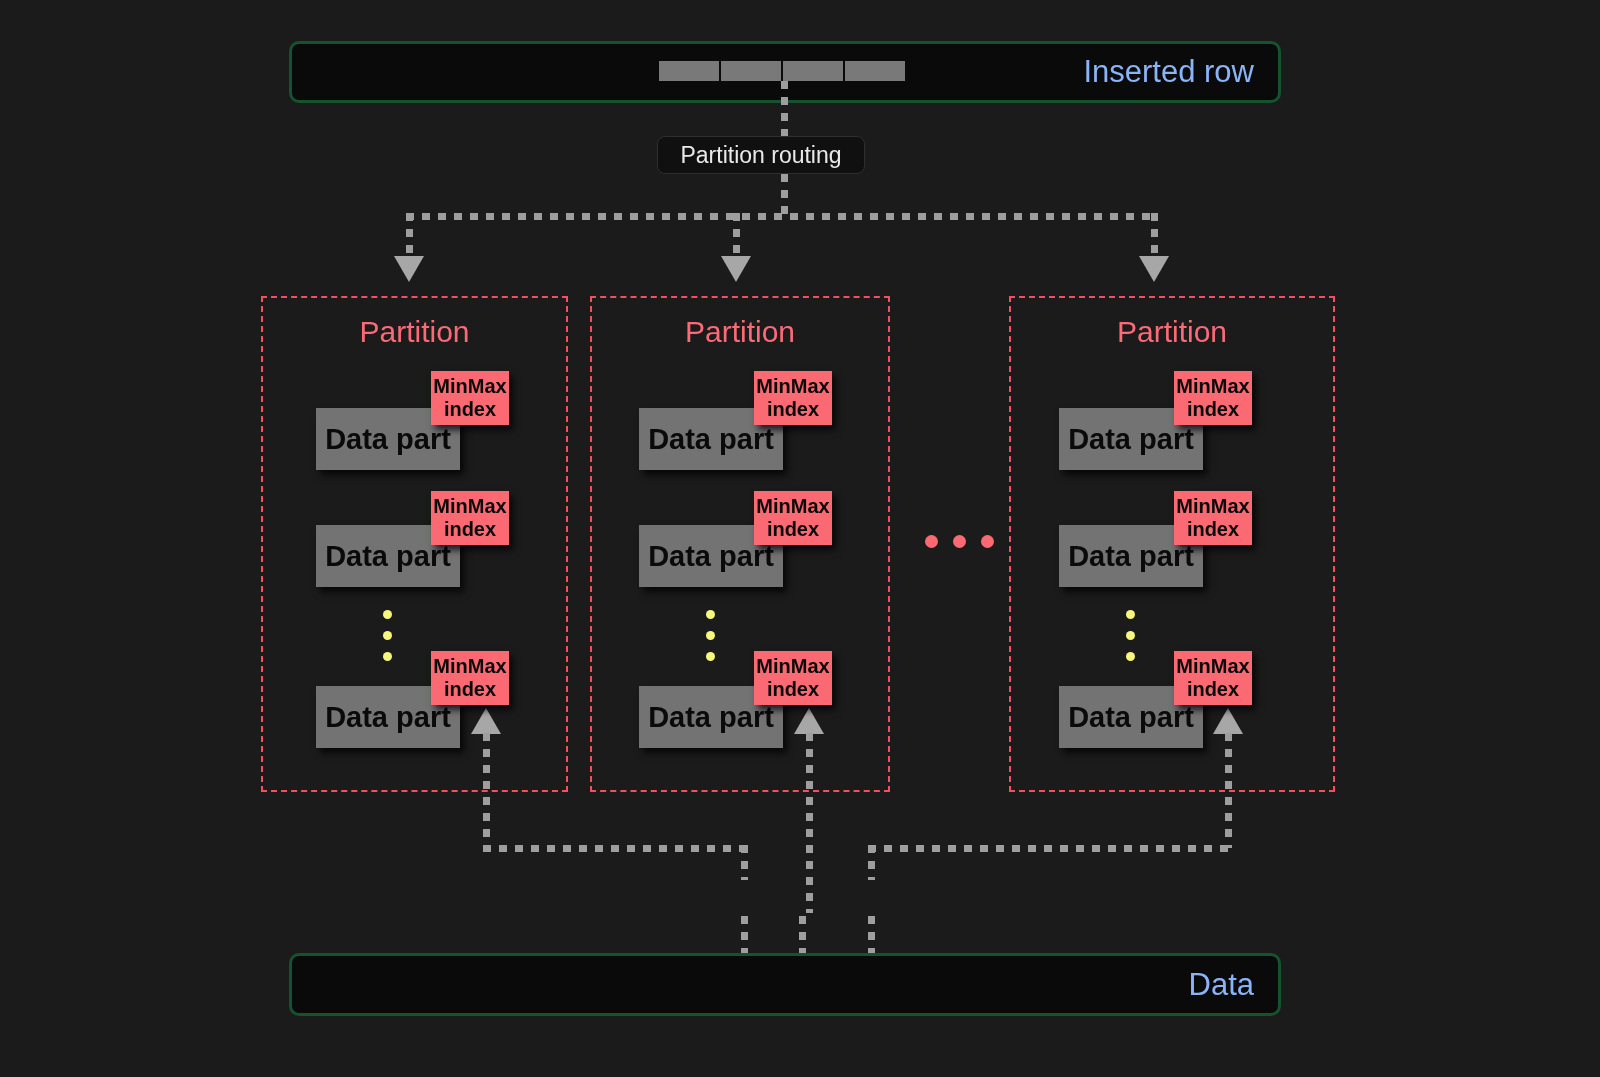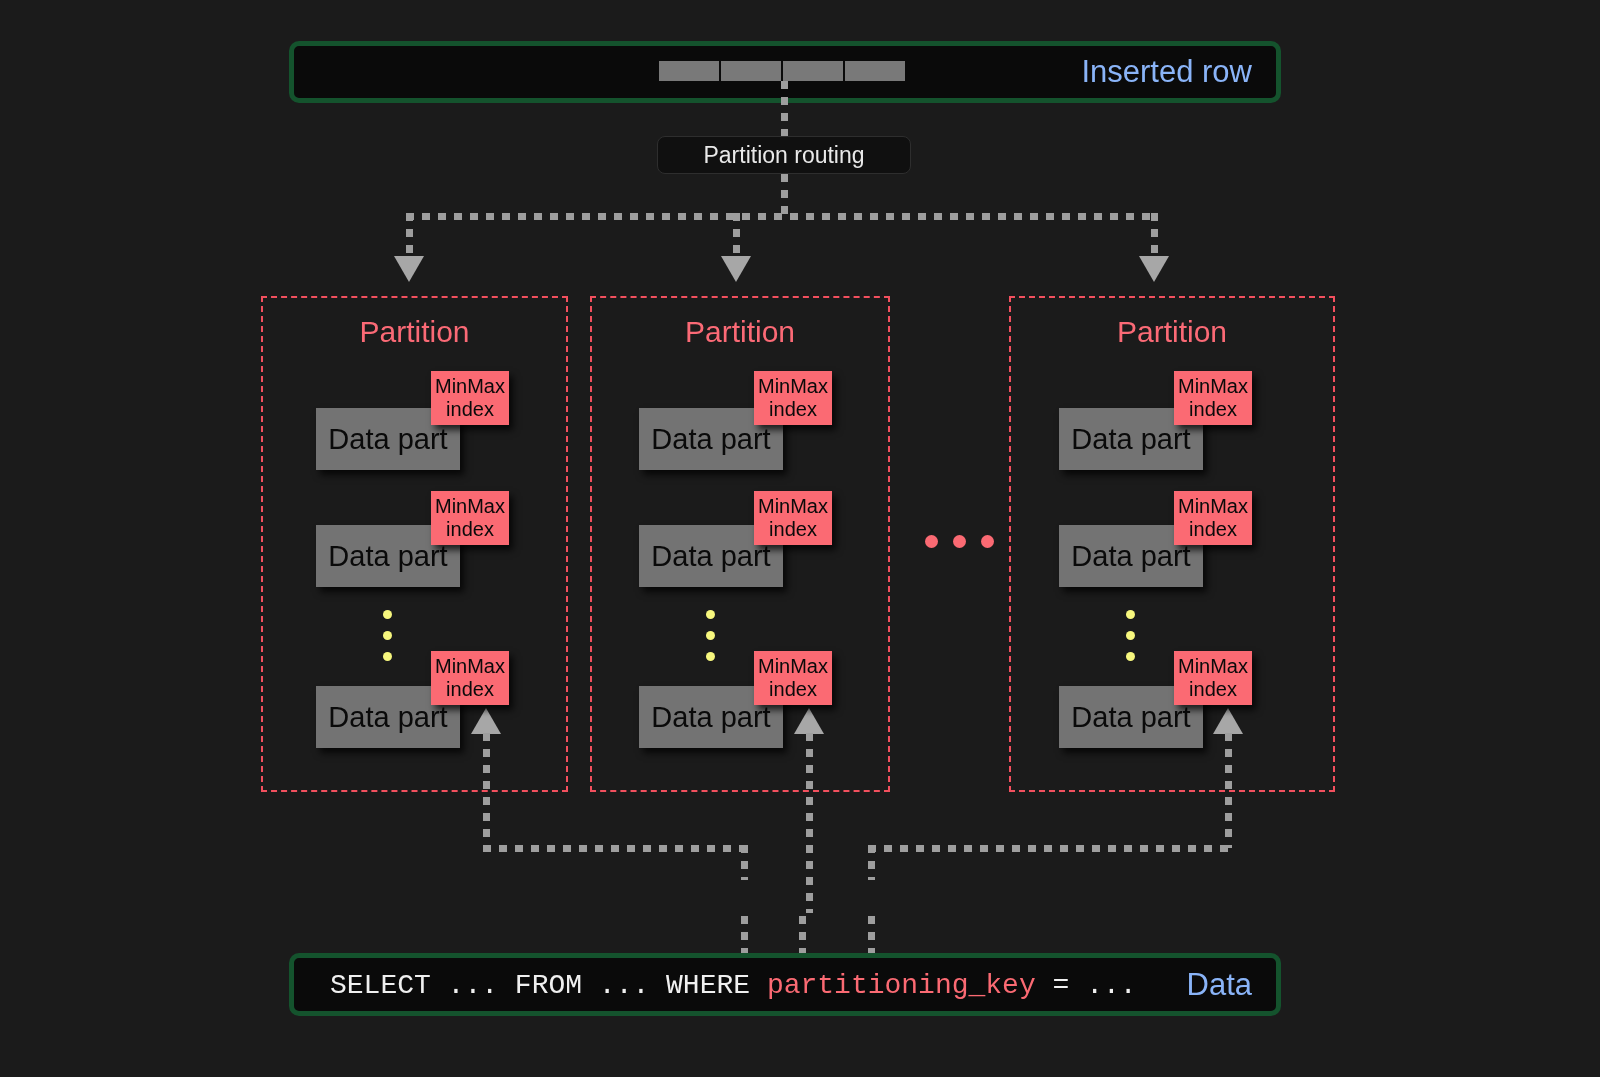"Inserted row" .panel { border: 5px solid #14532d -> 3px solid #14532d }
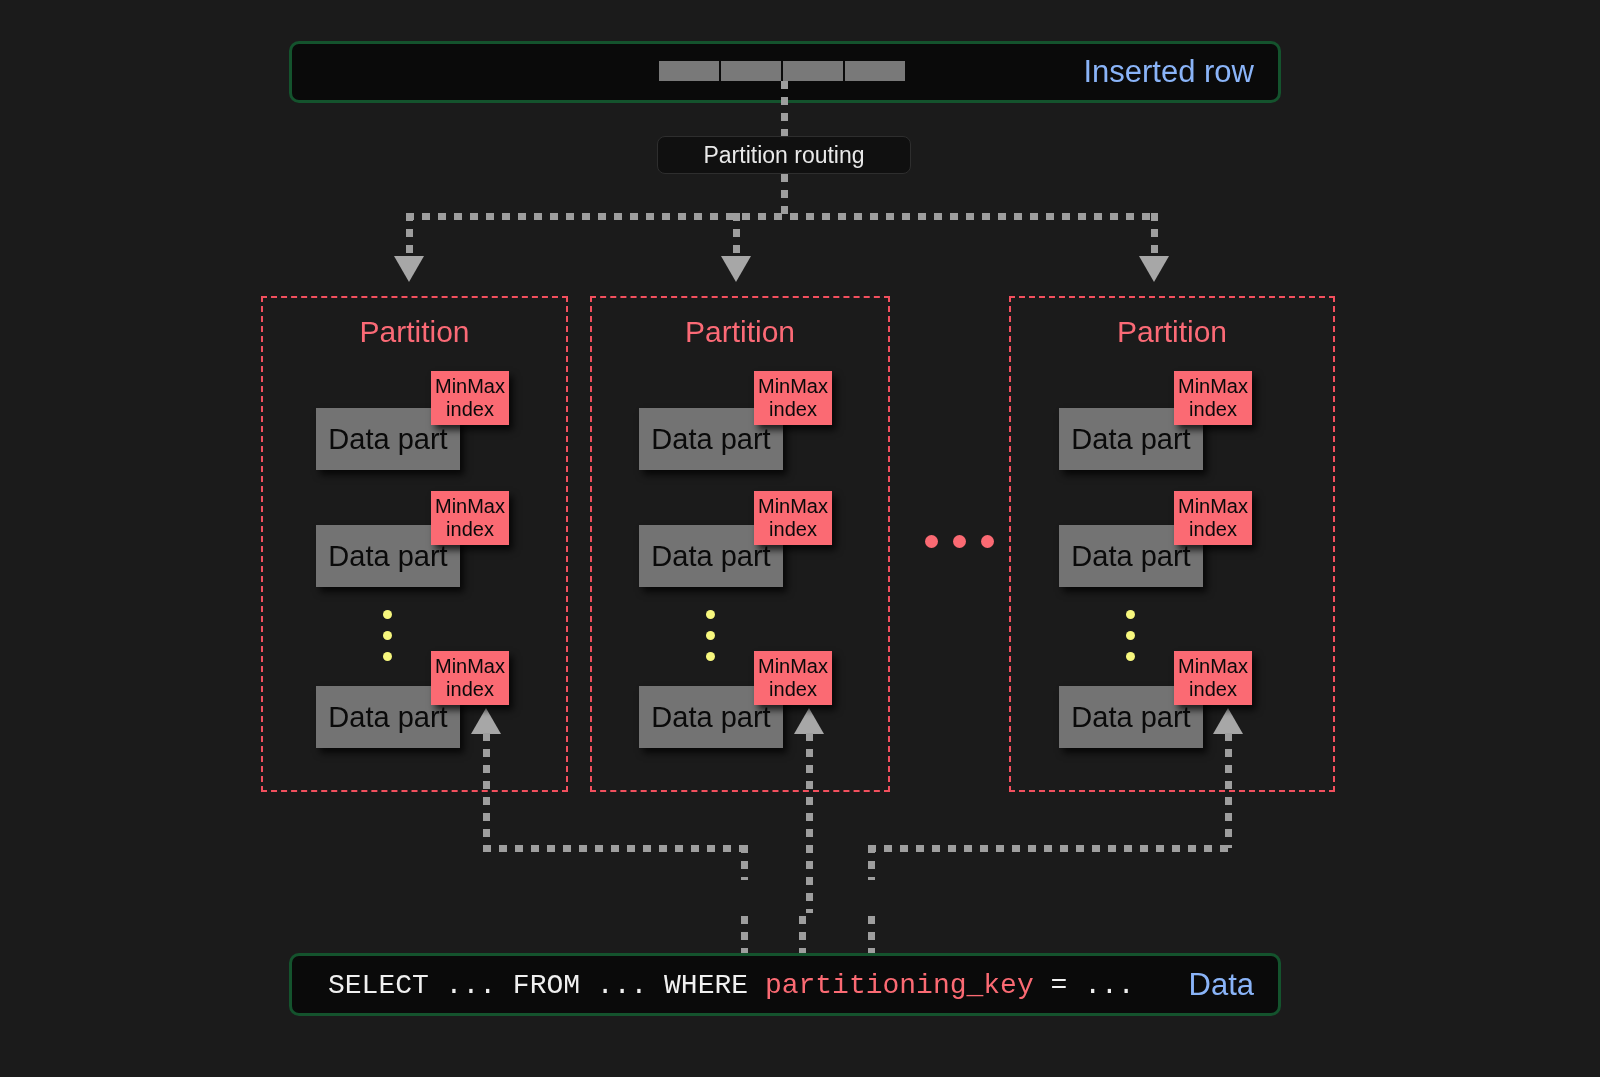"Partition routing" div.pill { width: 254px -> 208px }
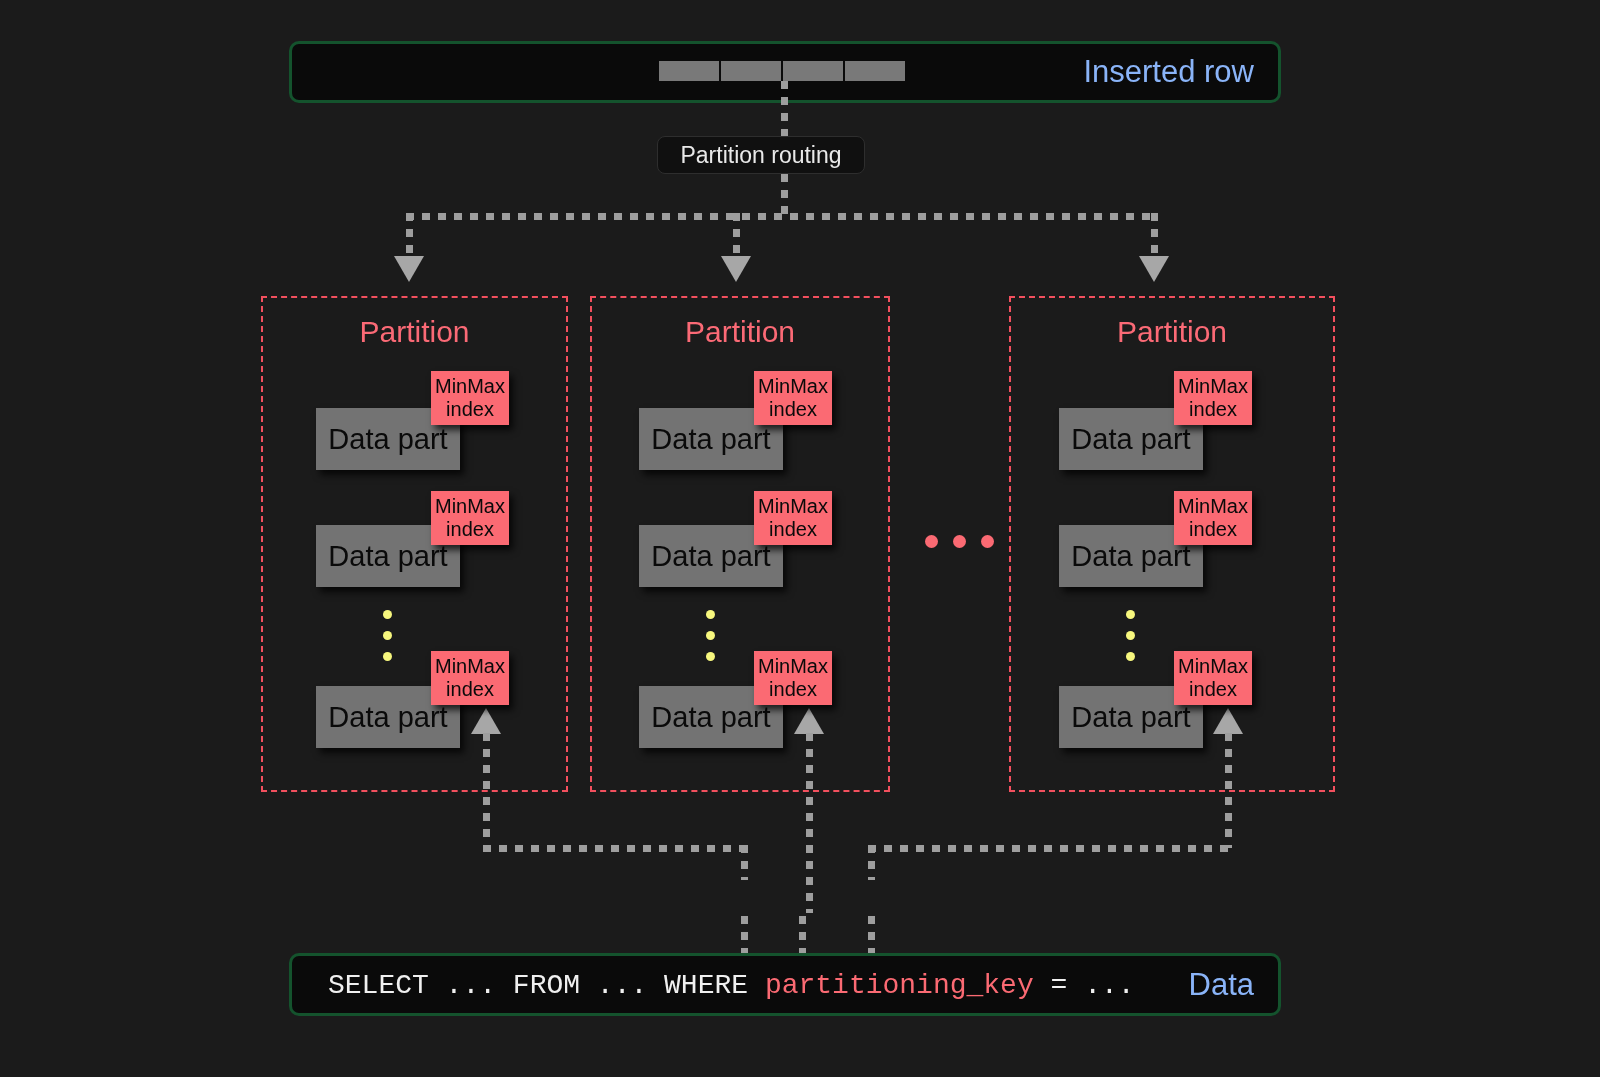"MinMax" .part-group { font-weight: none -> bold }
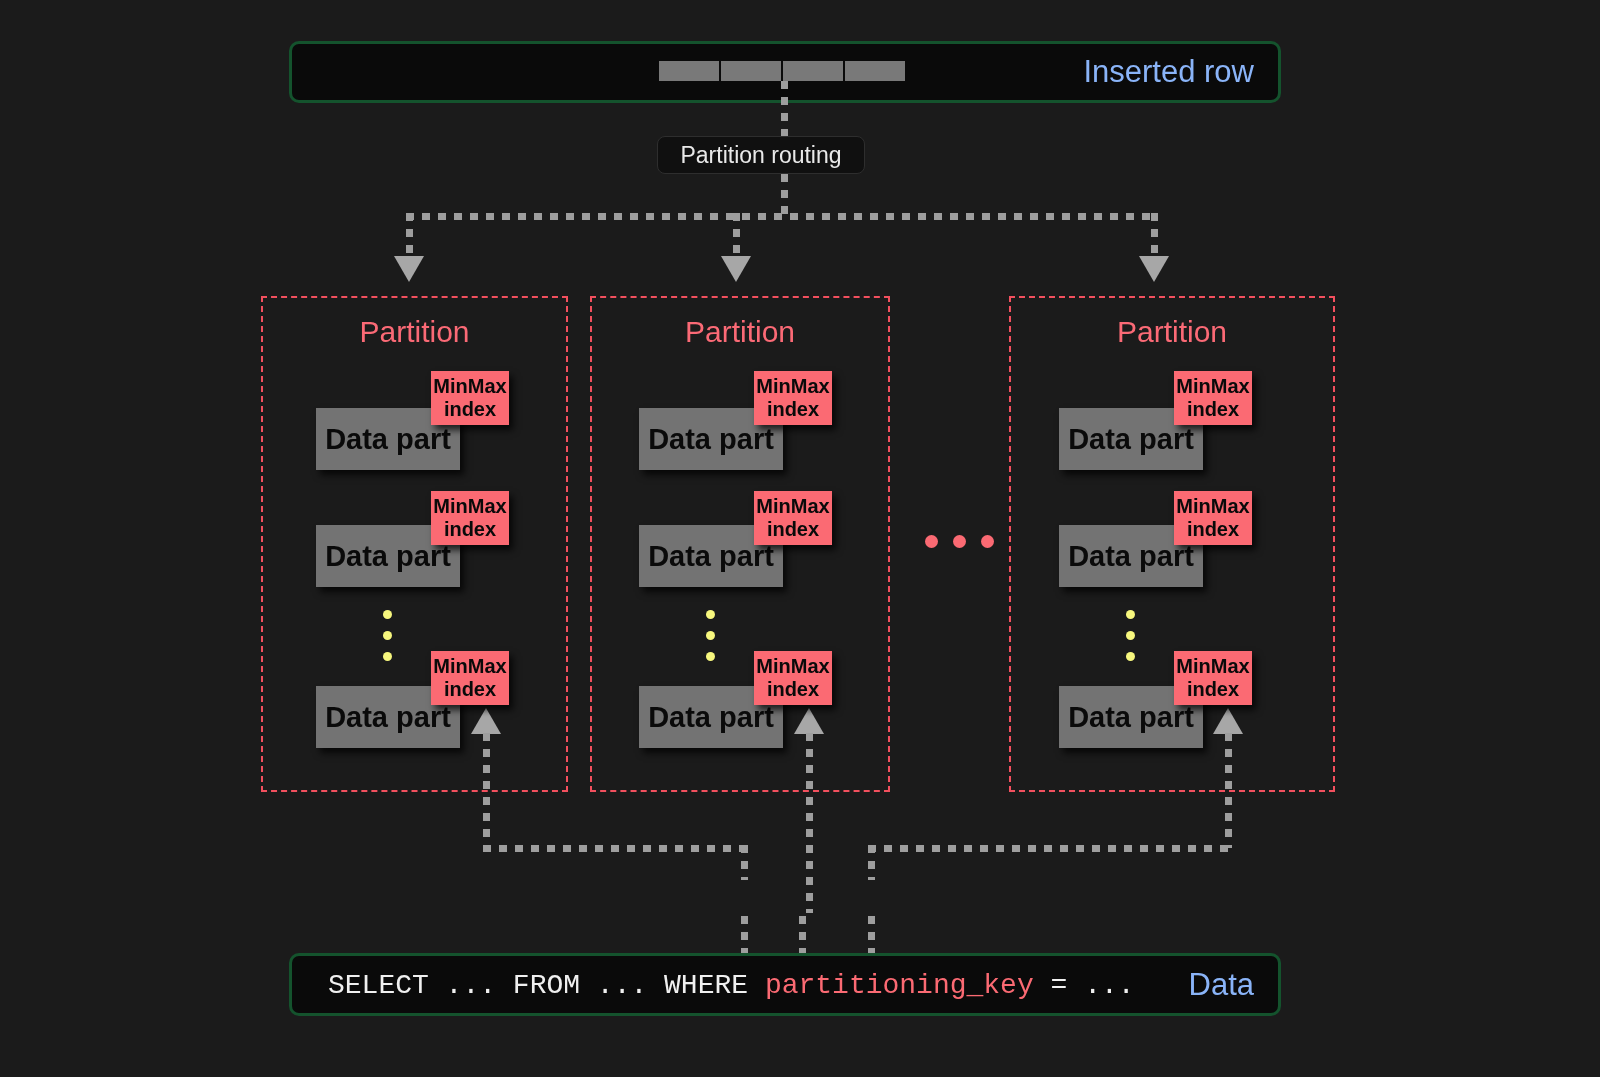"SELECT ... FROM ... WHERE" div.query-code { html: <div><span>SELECT ... FROM ... WHERE </span><span>partitioning_key</span><span> = ...</span></div> -> none }
